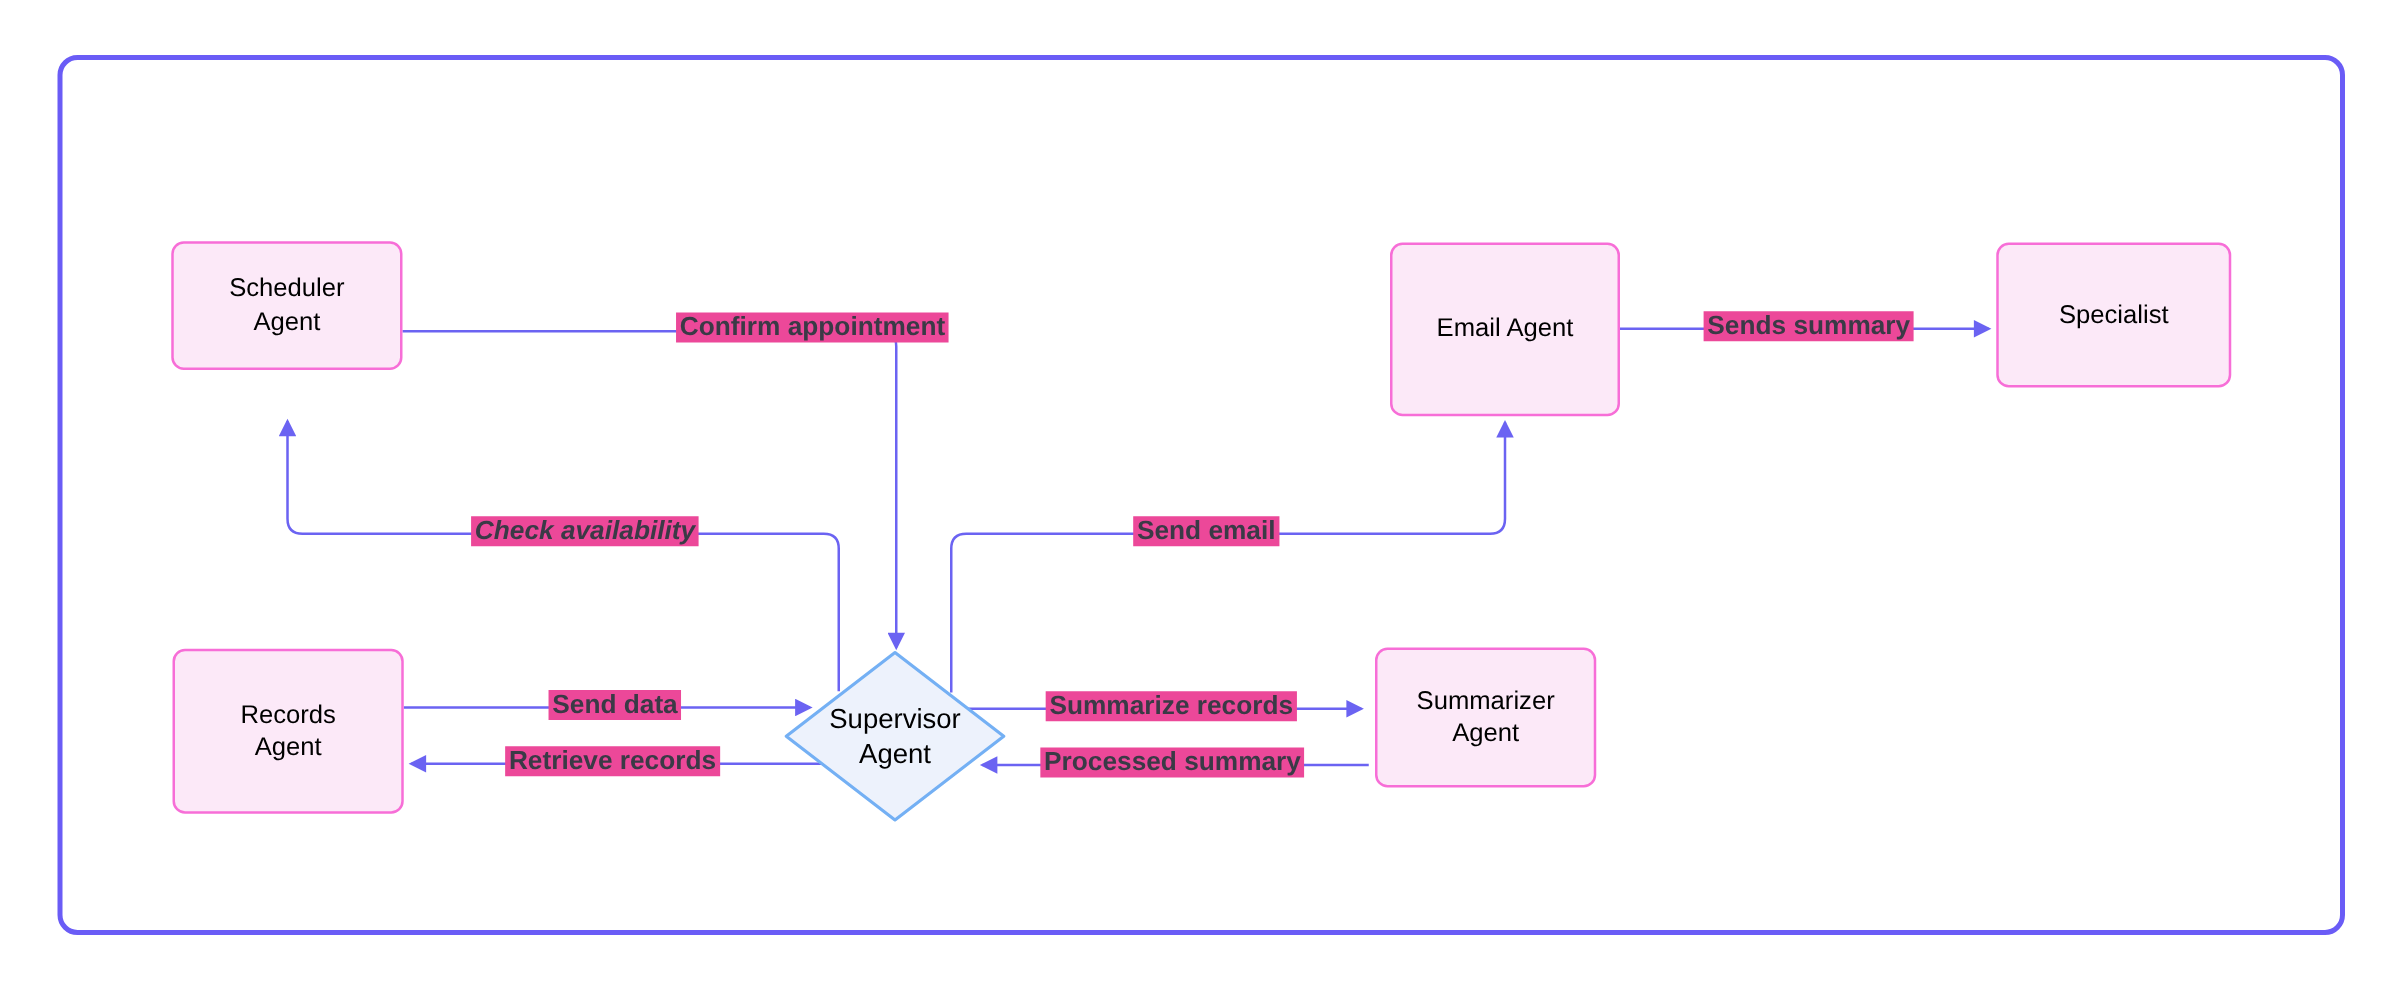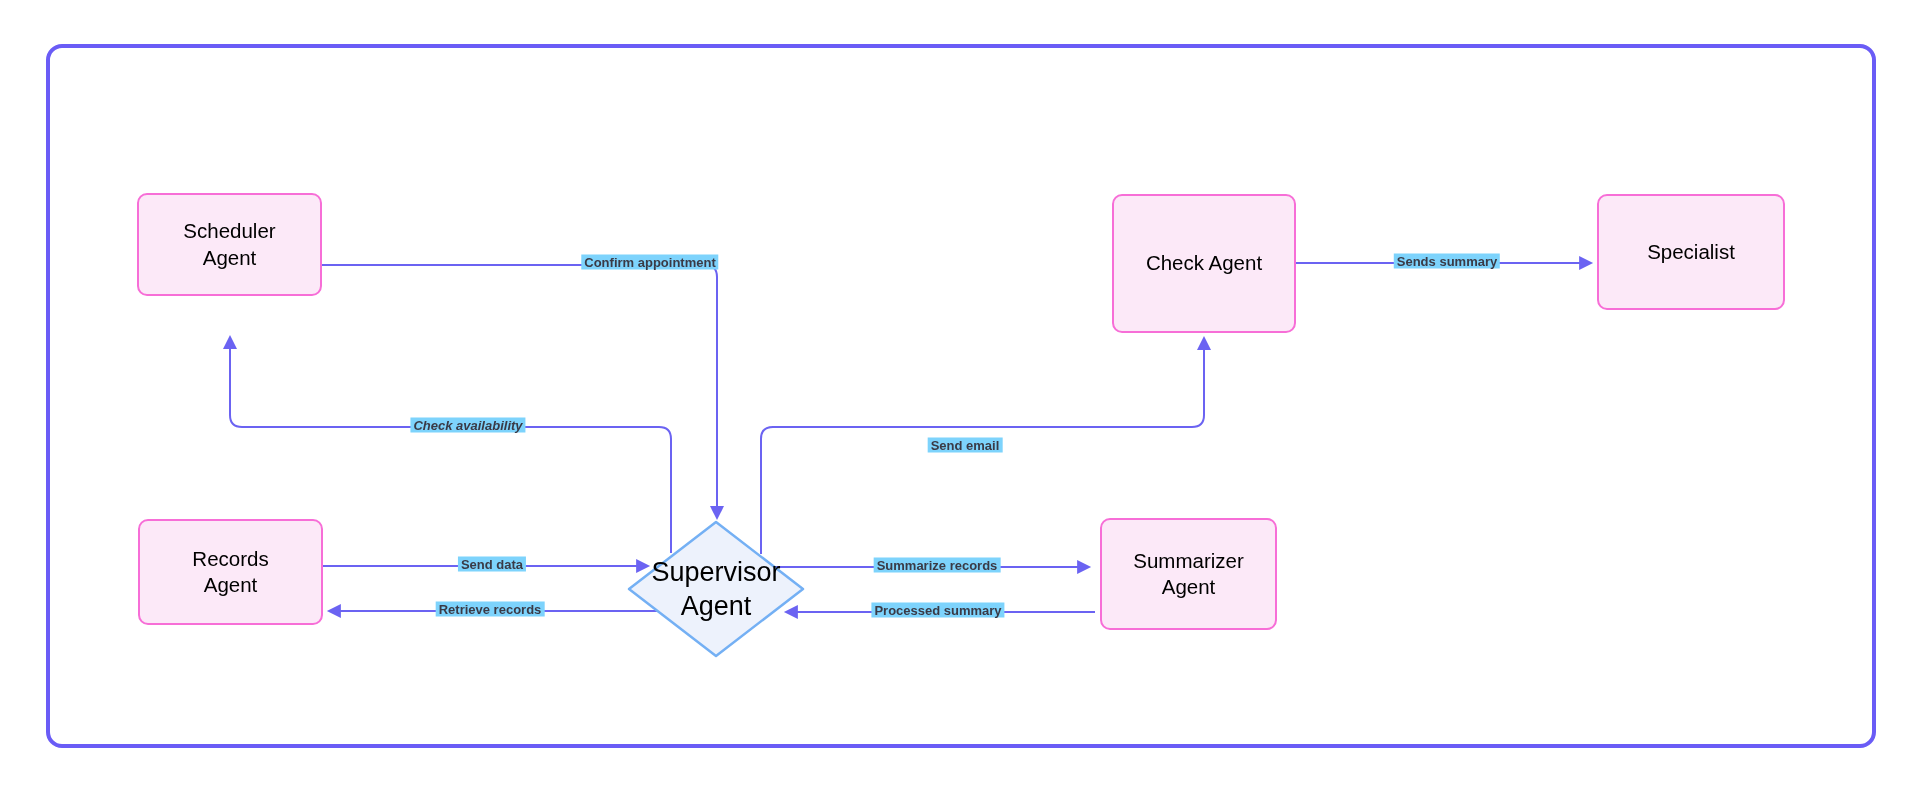"Confirm appointment" .edge-label { background: #7dd3fc -> #ec4899; font-size: 13px -> 21px }
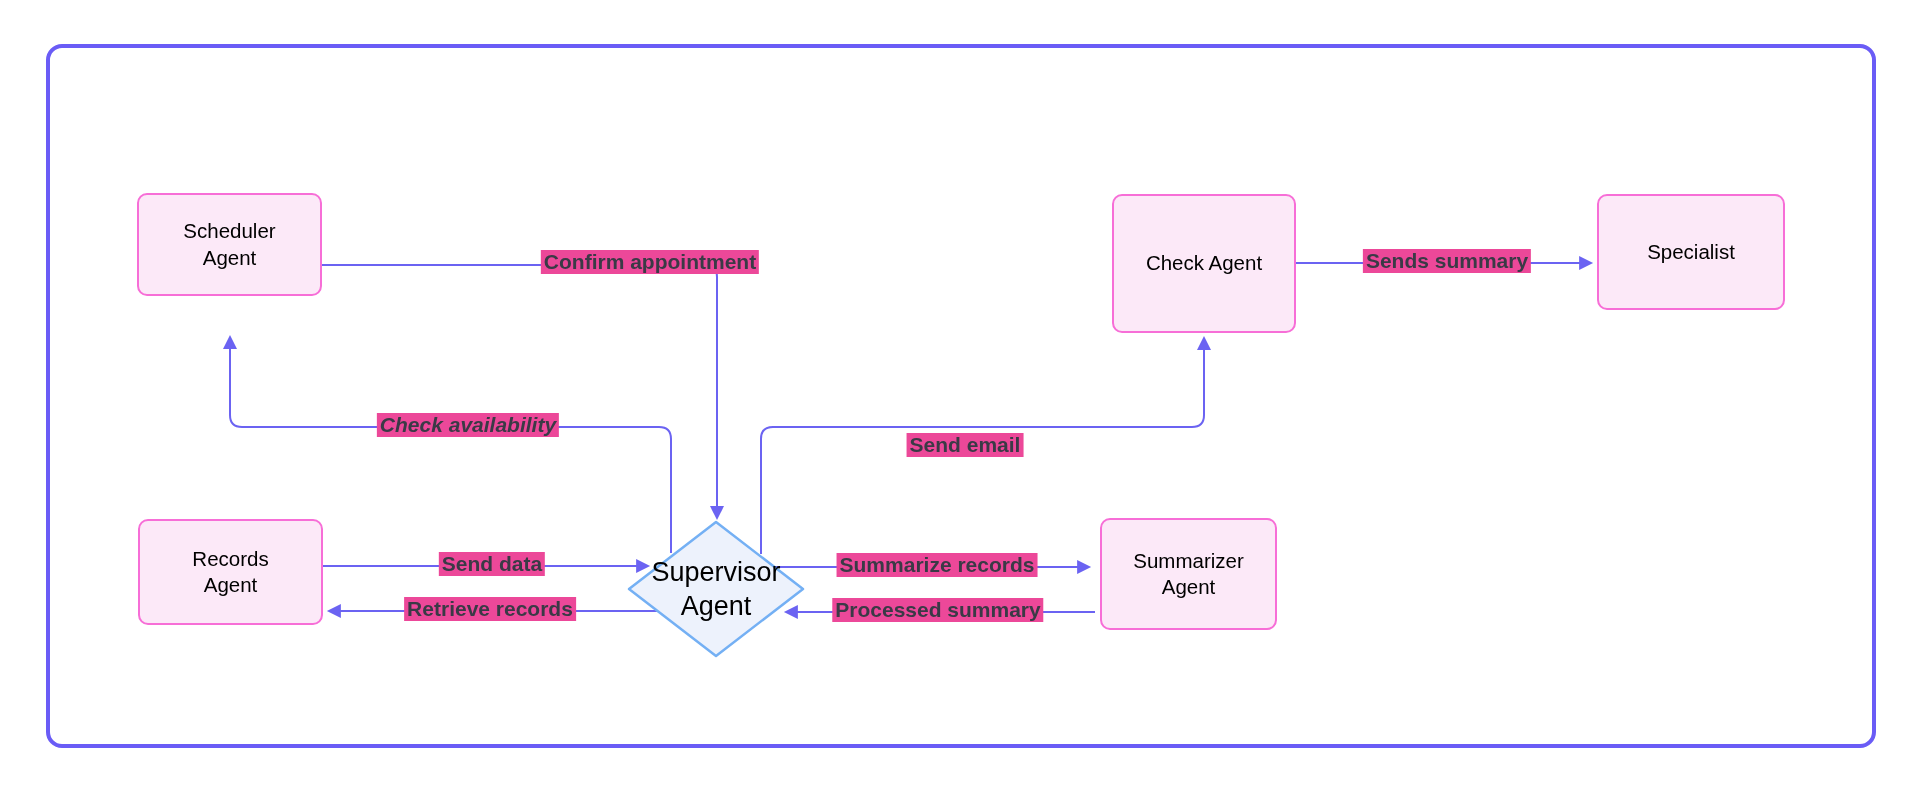"Check Agent" span.node-label { text: Check -> Email }
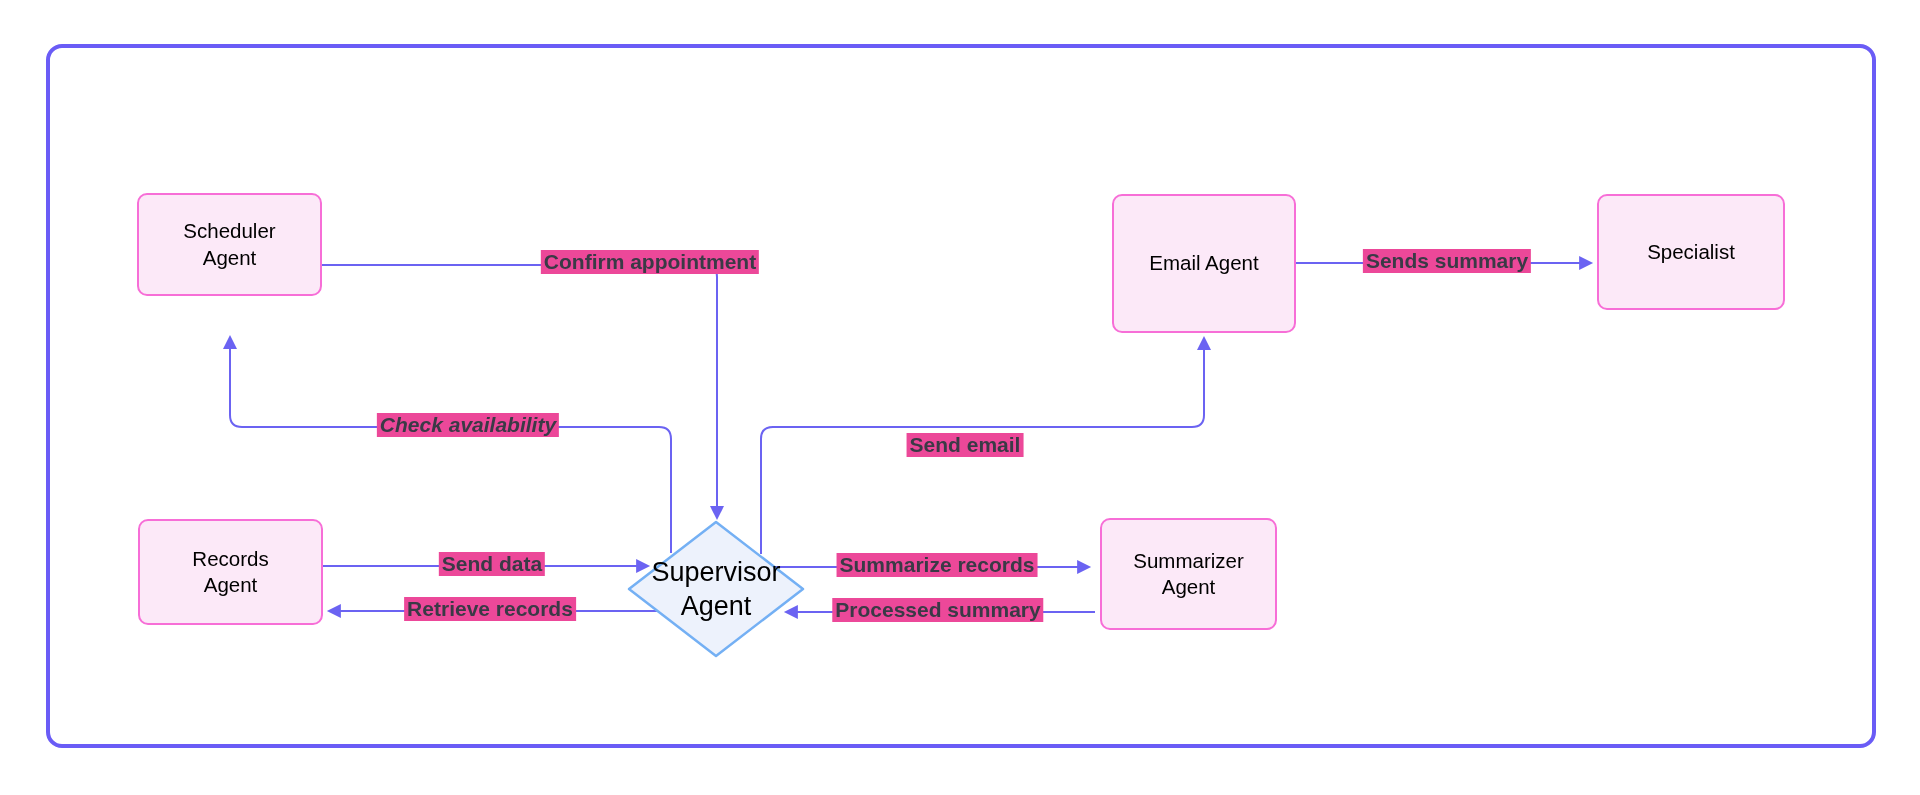"Send email" div.edge-label { margin-top: 20px -> none }
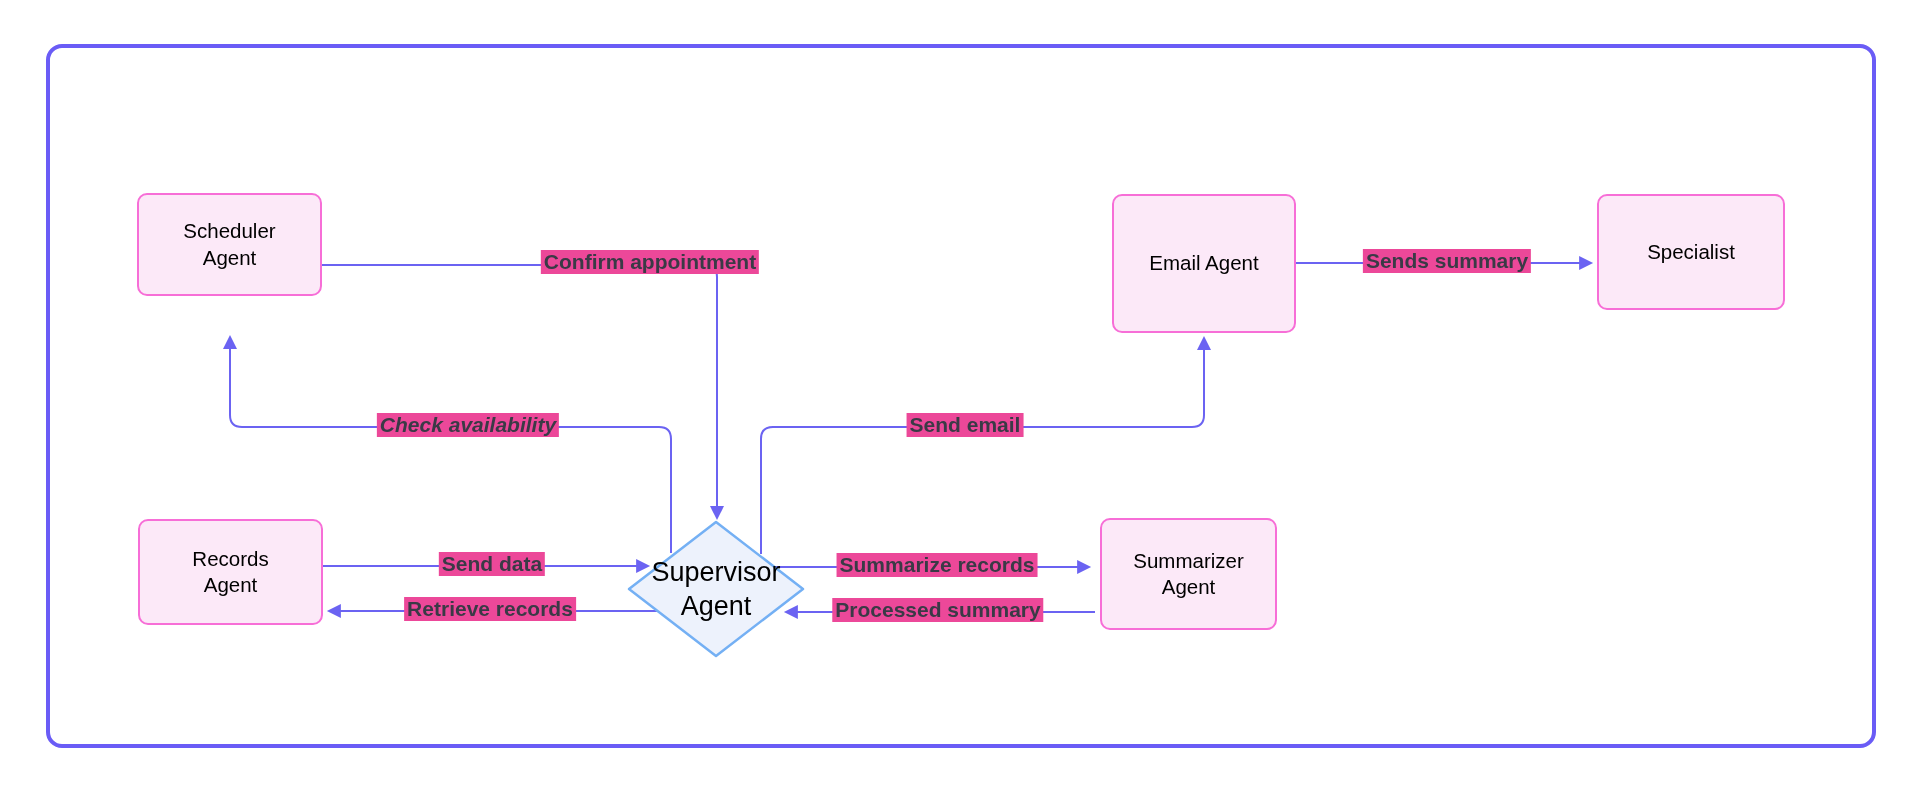"Records" div.node { height: 106px -> 132px }
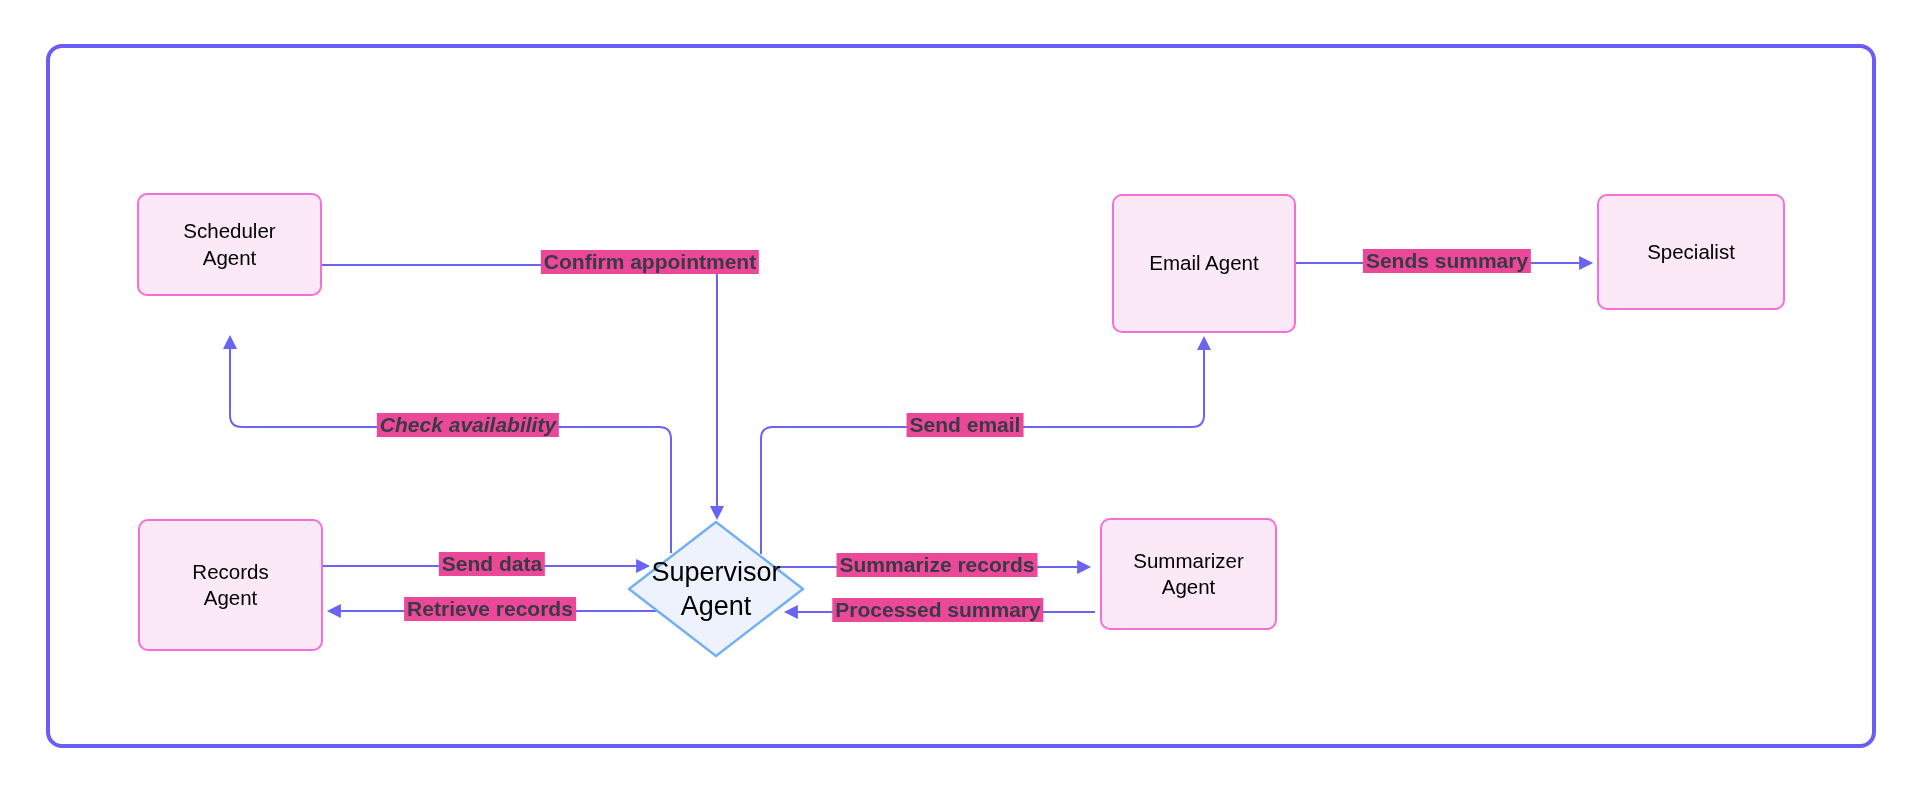"Supervisor" .diamond-label { font-size: 27px -> 22px }
